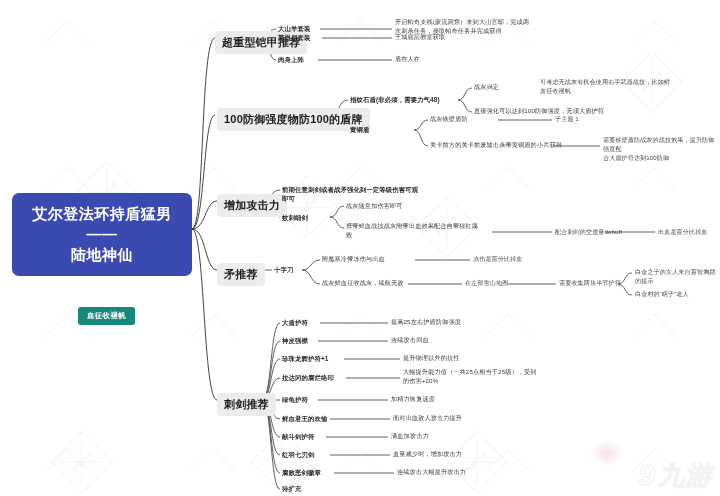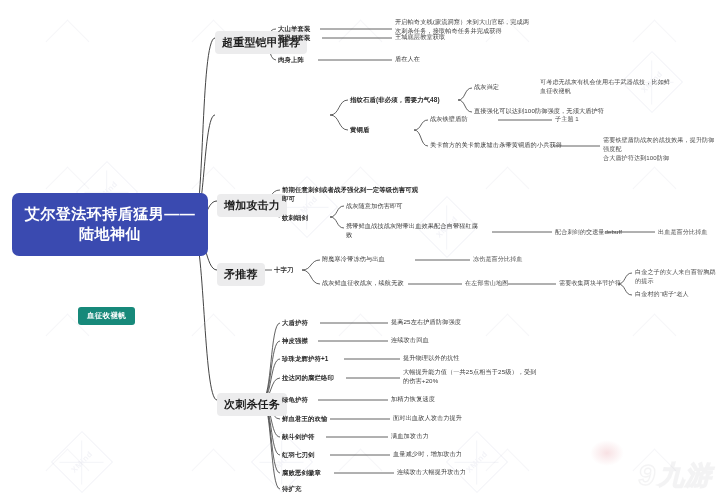"100防御强度物防100的盾牌" div.node { html: none -> <div>100防御强度物防100的盾牌</div> }
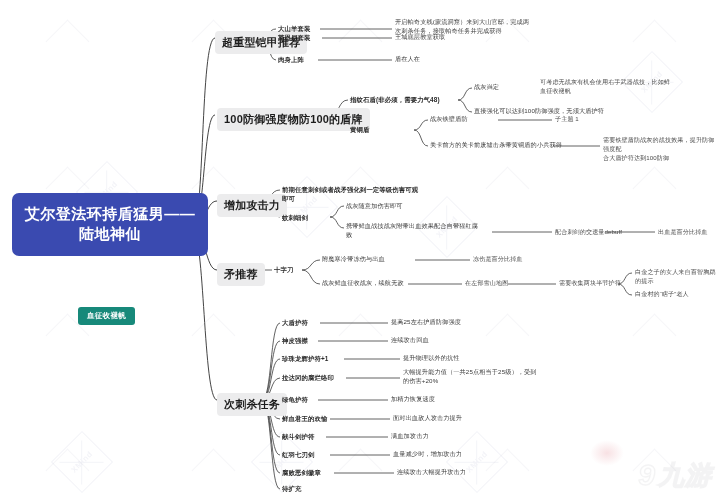"艾尔登法环持盾猛男——" .root { width: 196px -> 180px }
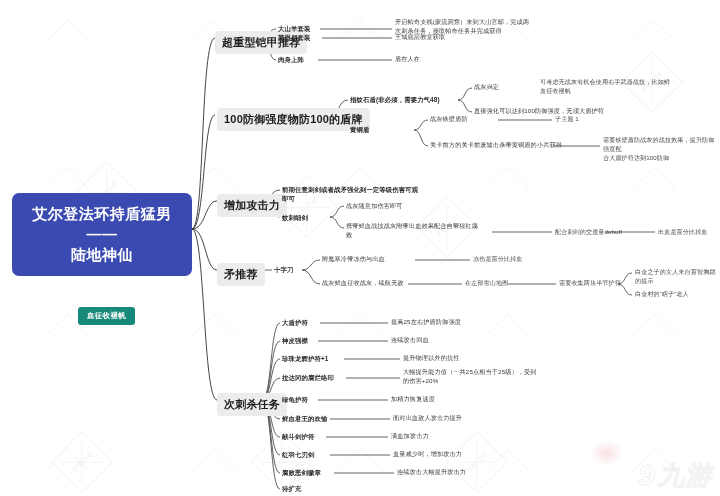"次刺杀任务" div.node { text: 次刺杀任务 -> 刺剑推荐 }
